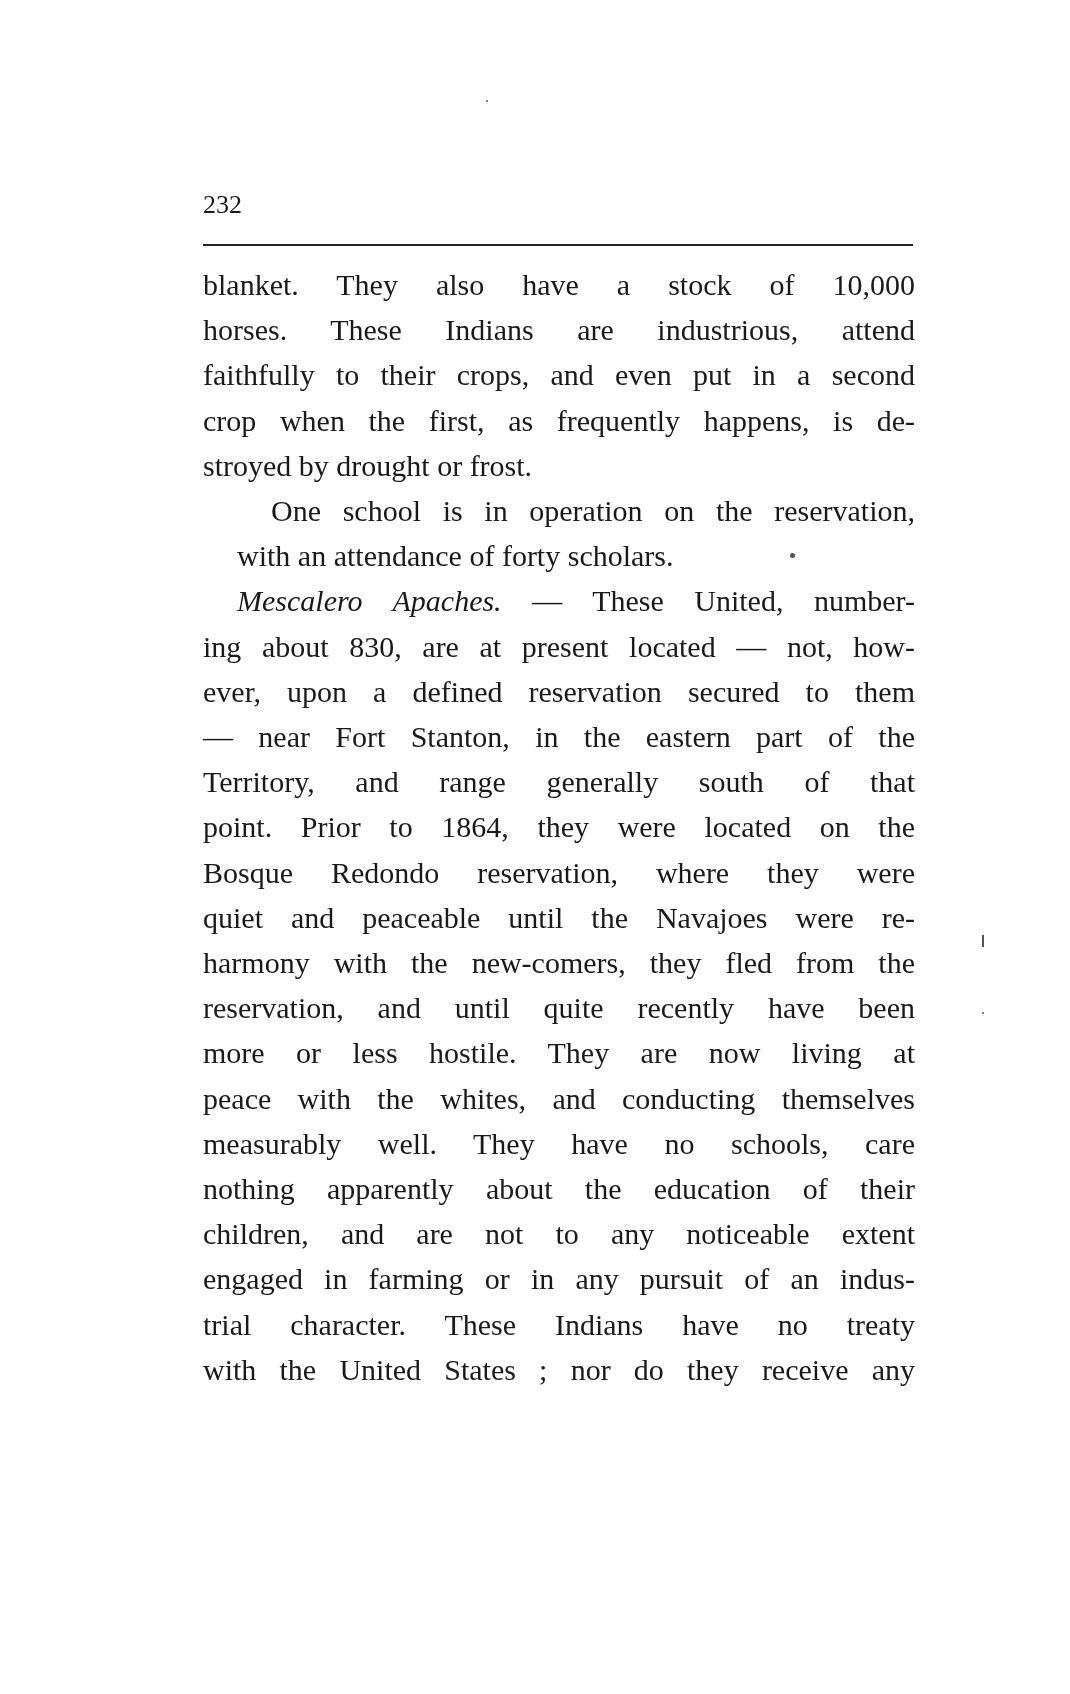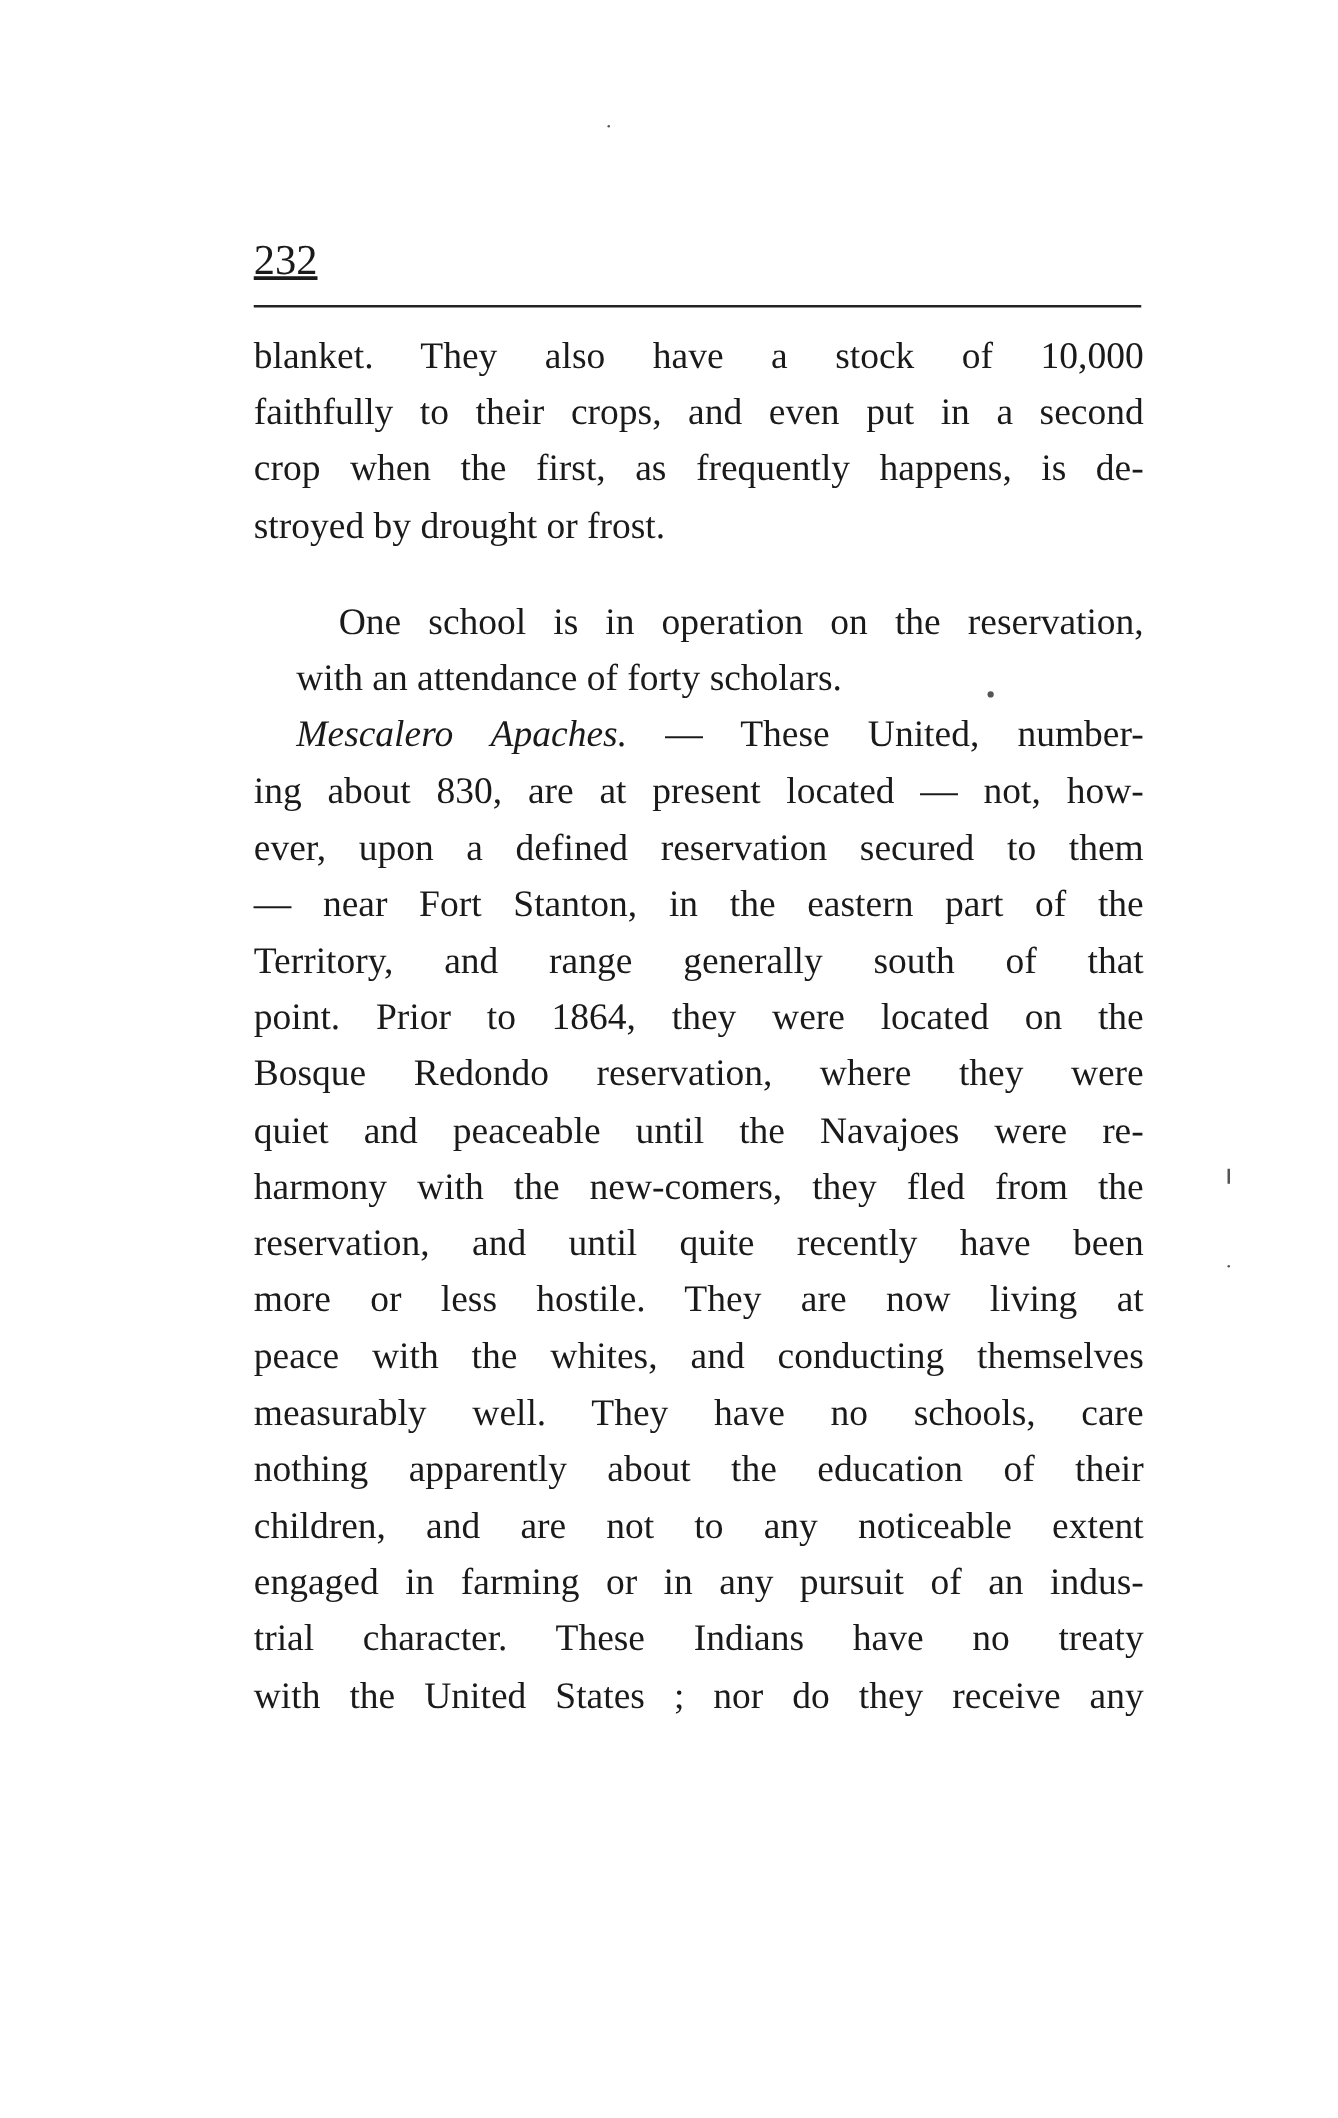"232" .page-number { font-size: 34px -> 26px; text-decoration: underline -> none }
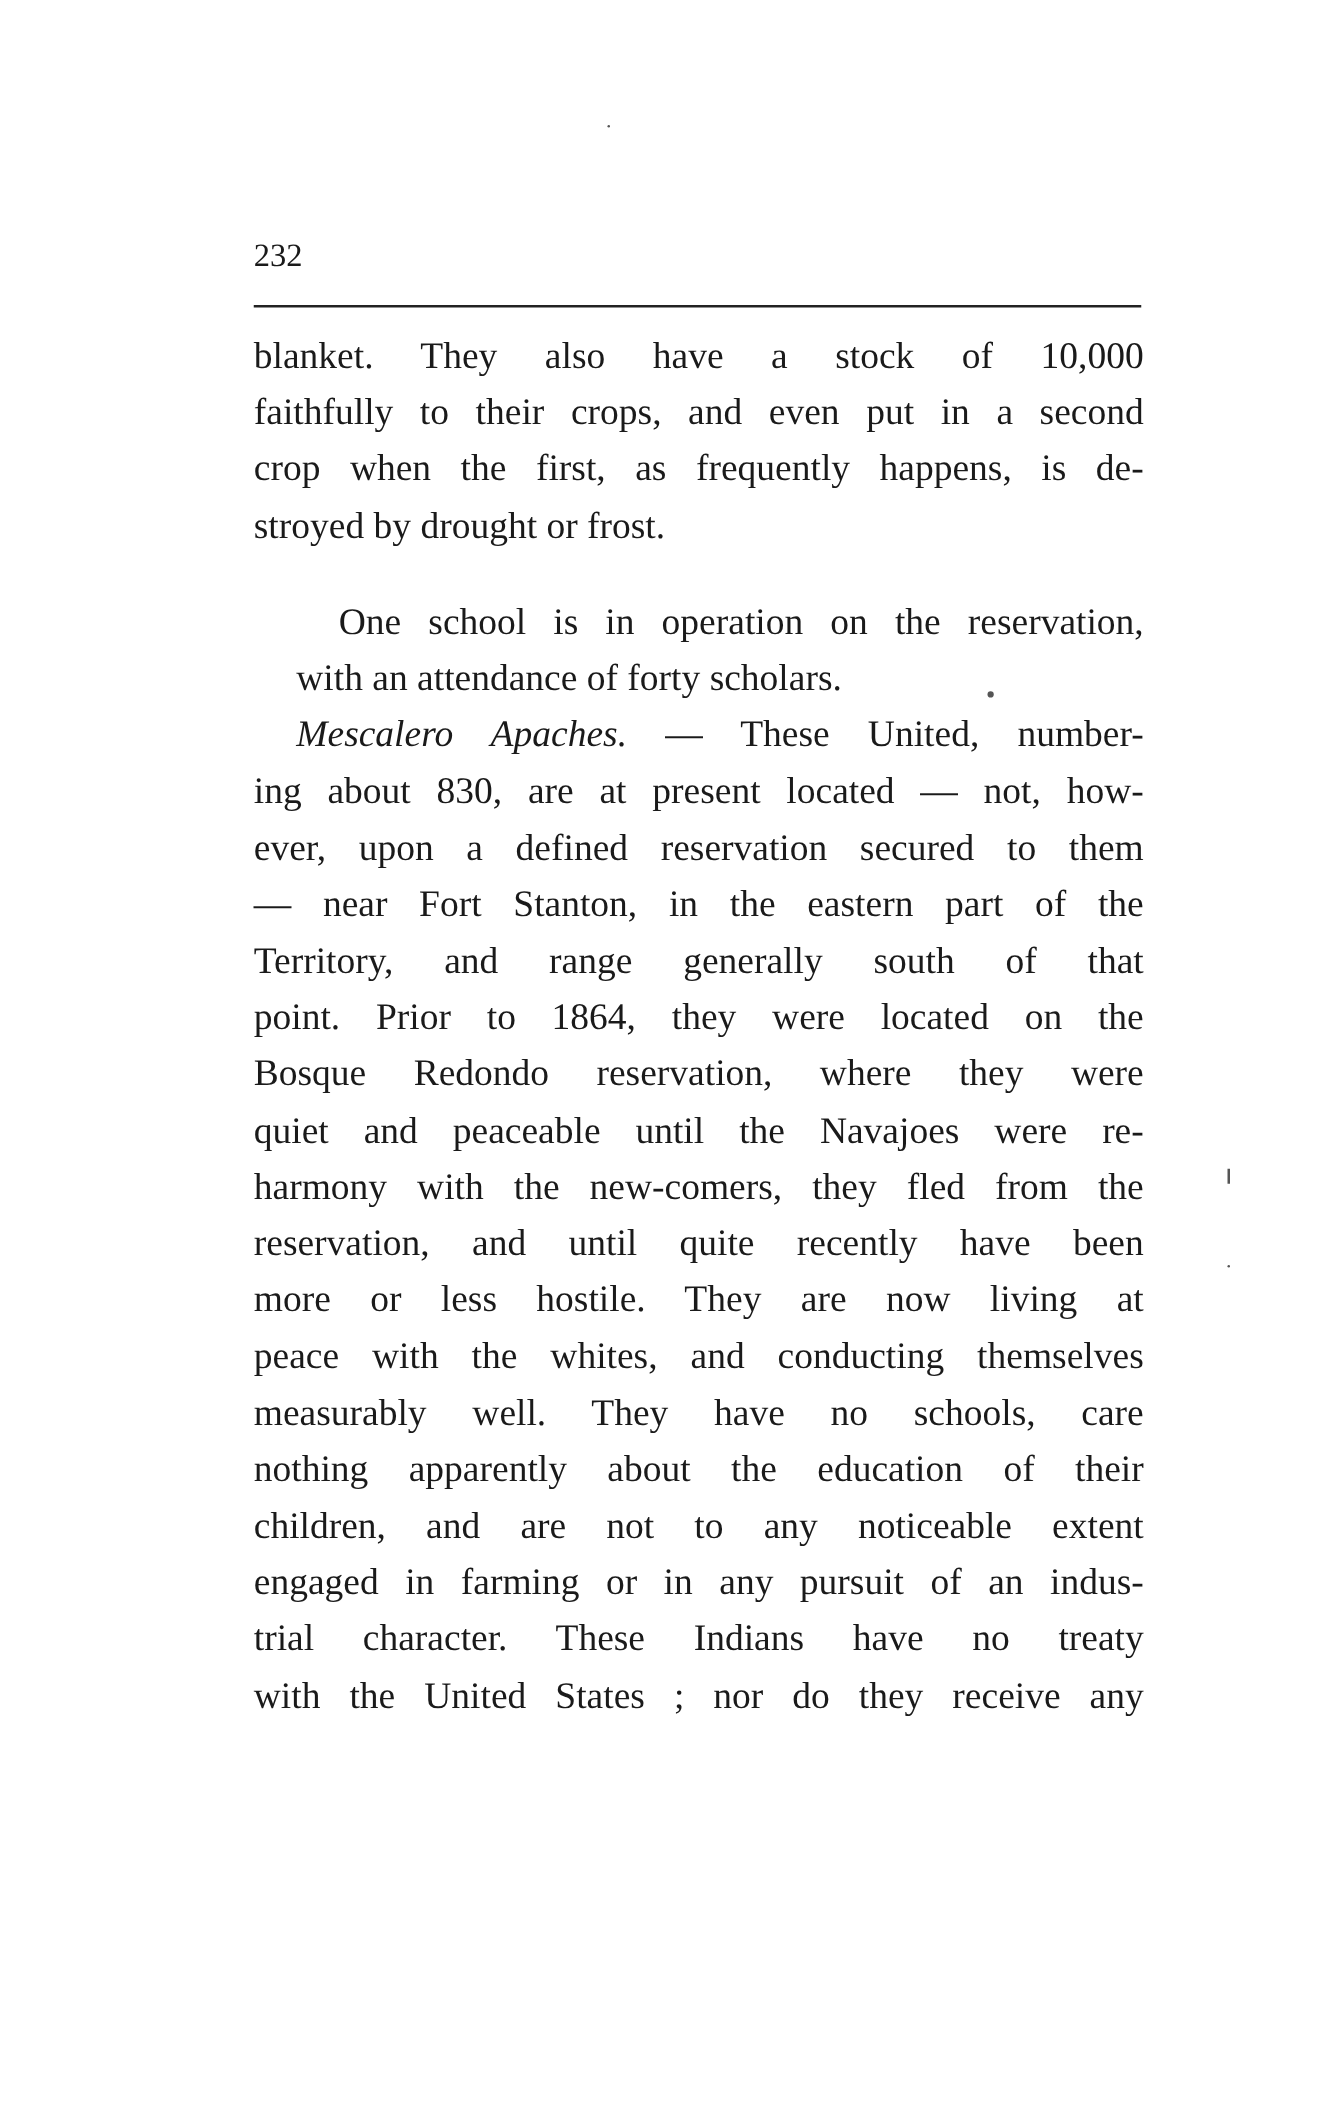"horses. These Indians are industrious," span.line { html: none -> <span>horses. These Indians are industrious, attend</span> }
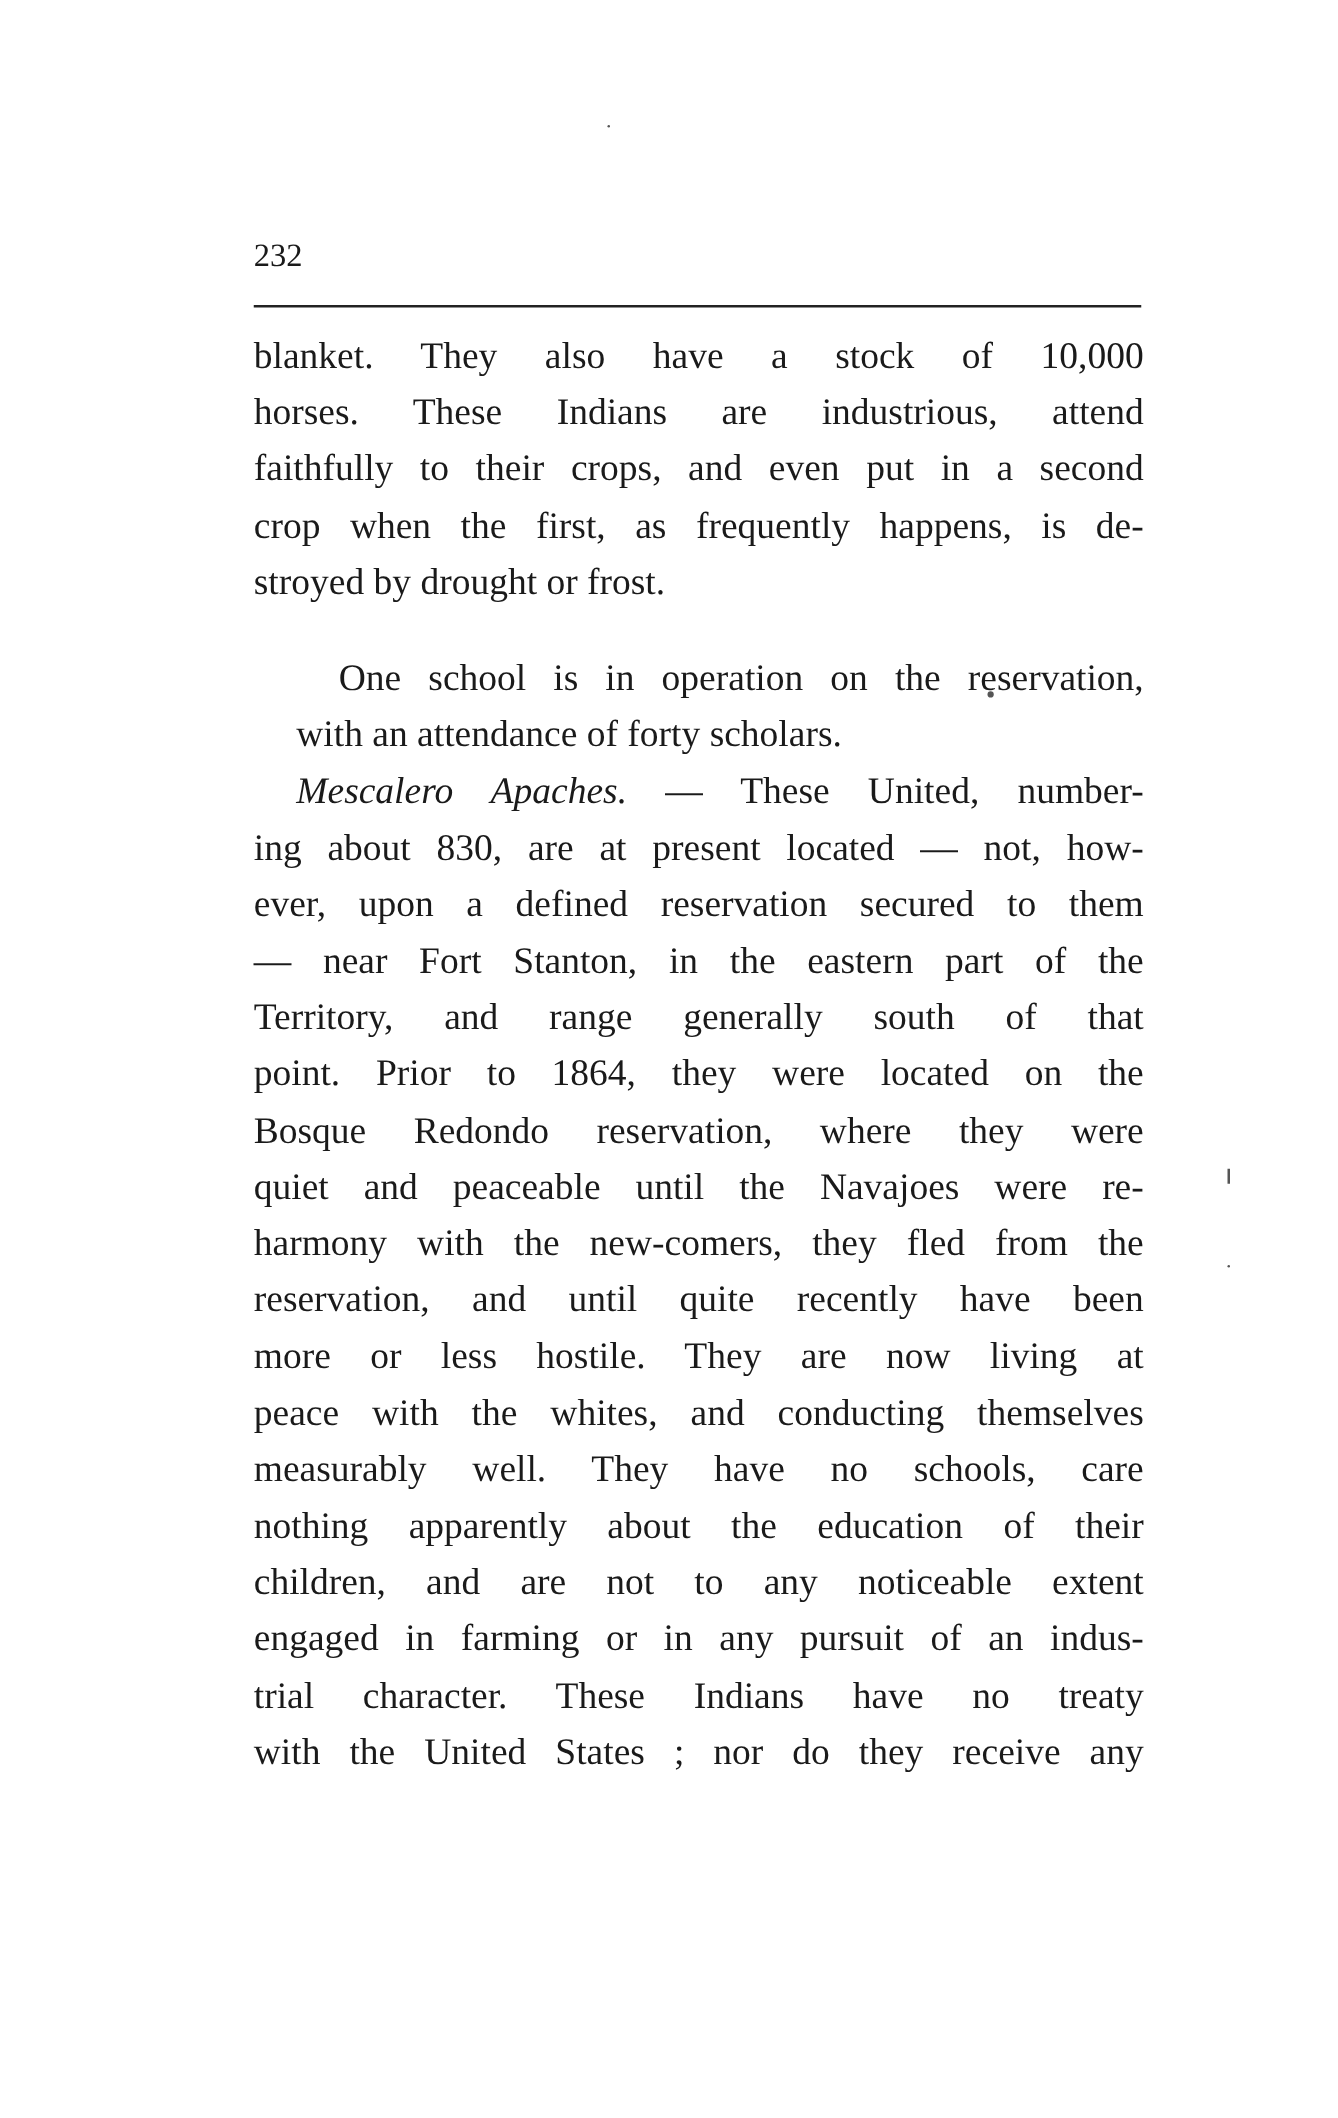"One school is in operation" .body-text p.indent { margin-top: 32px -> none }
